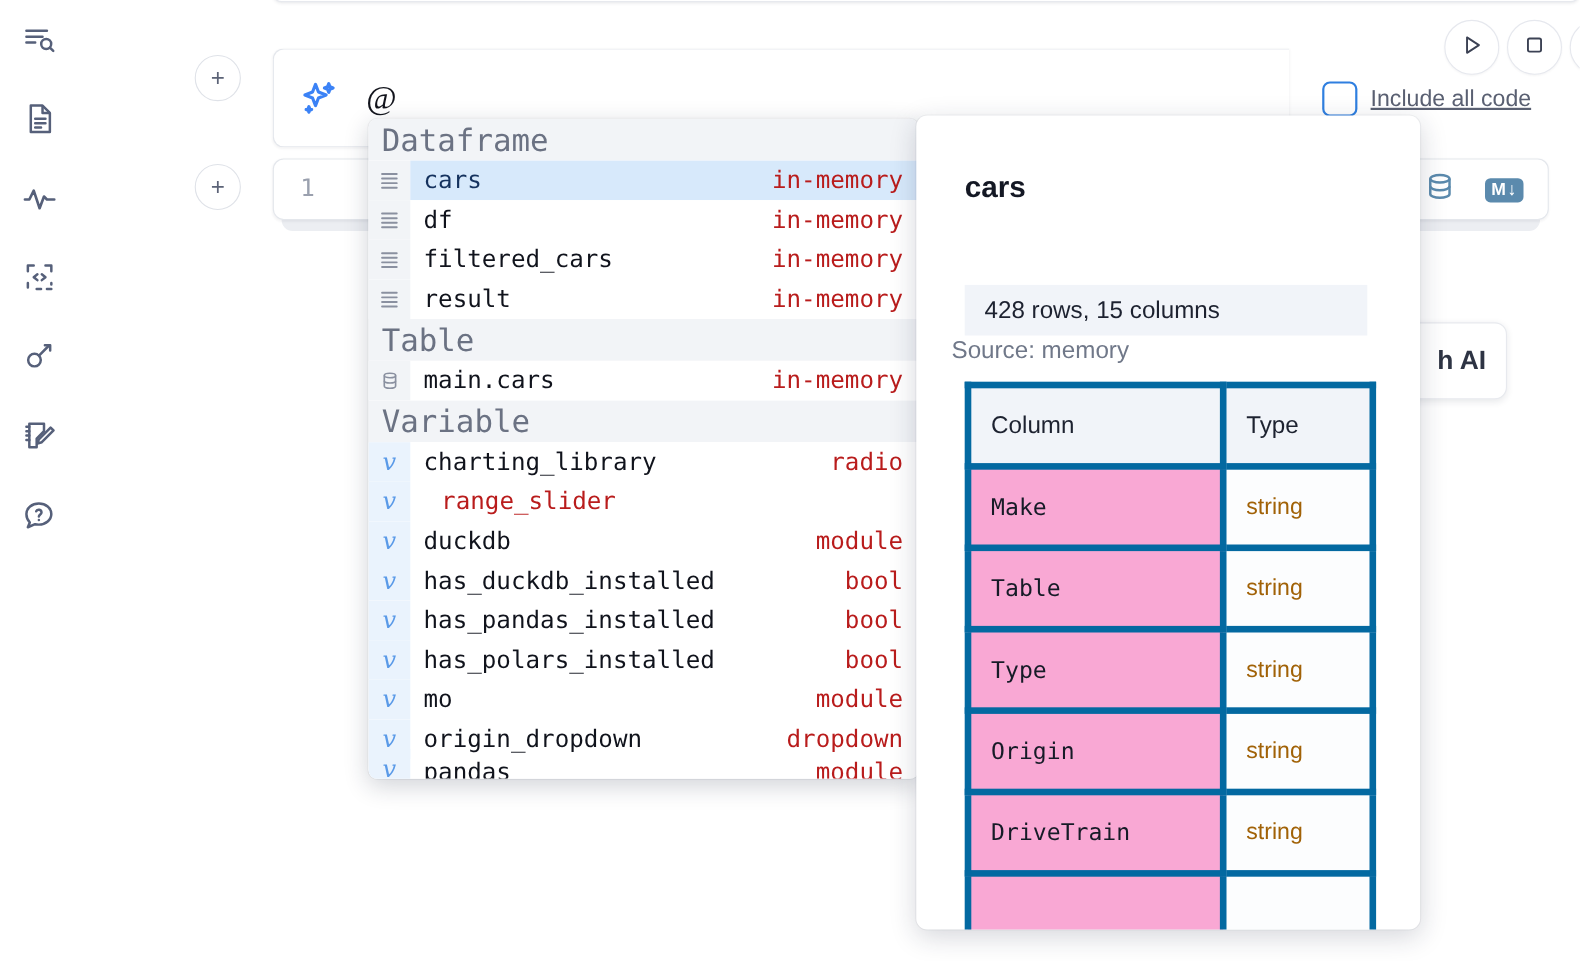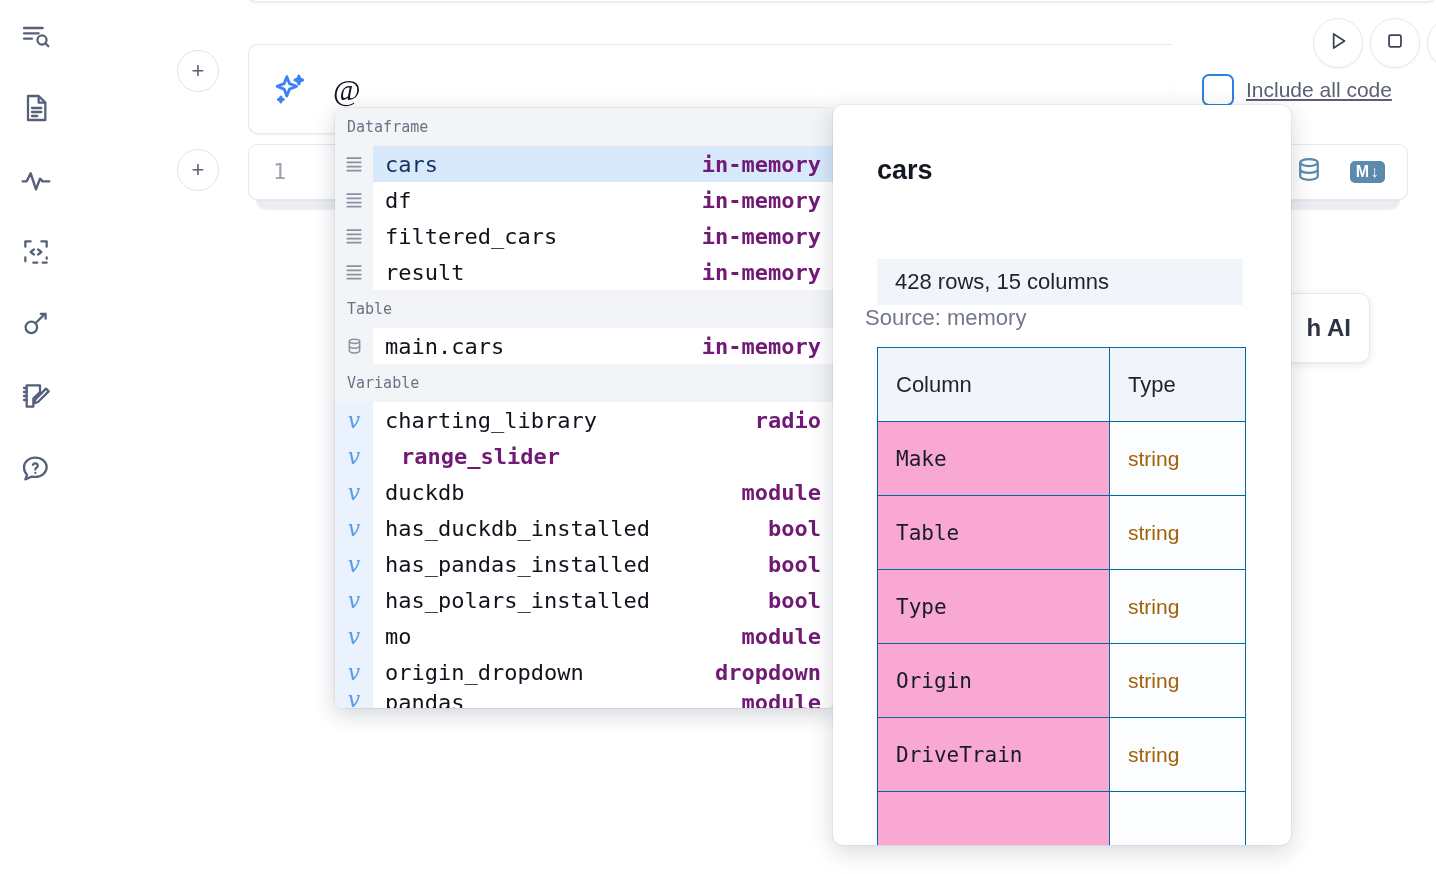"Dataframe" .ac-group { font-size: 15px -> 28px }
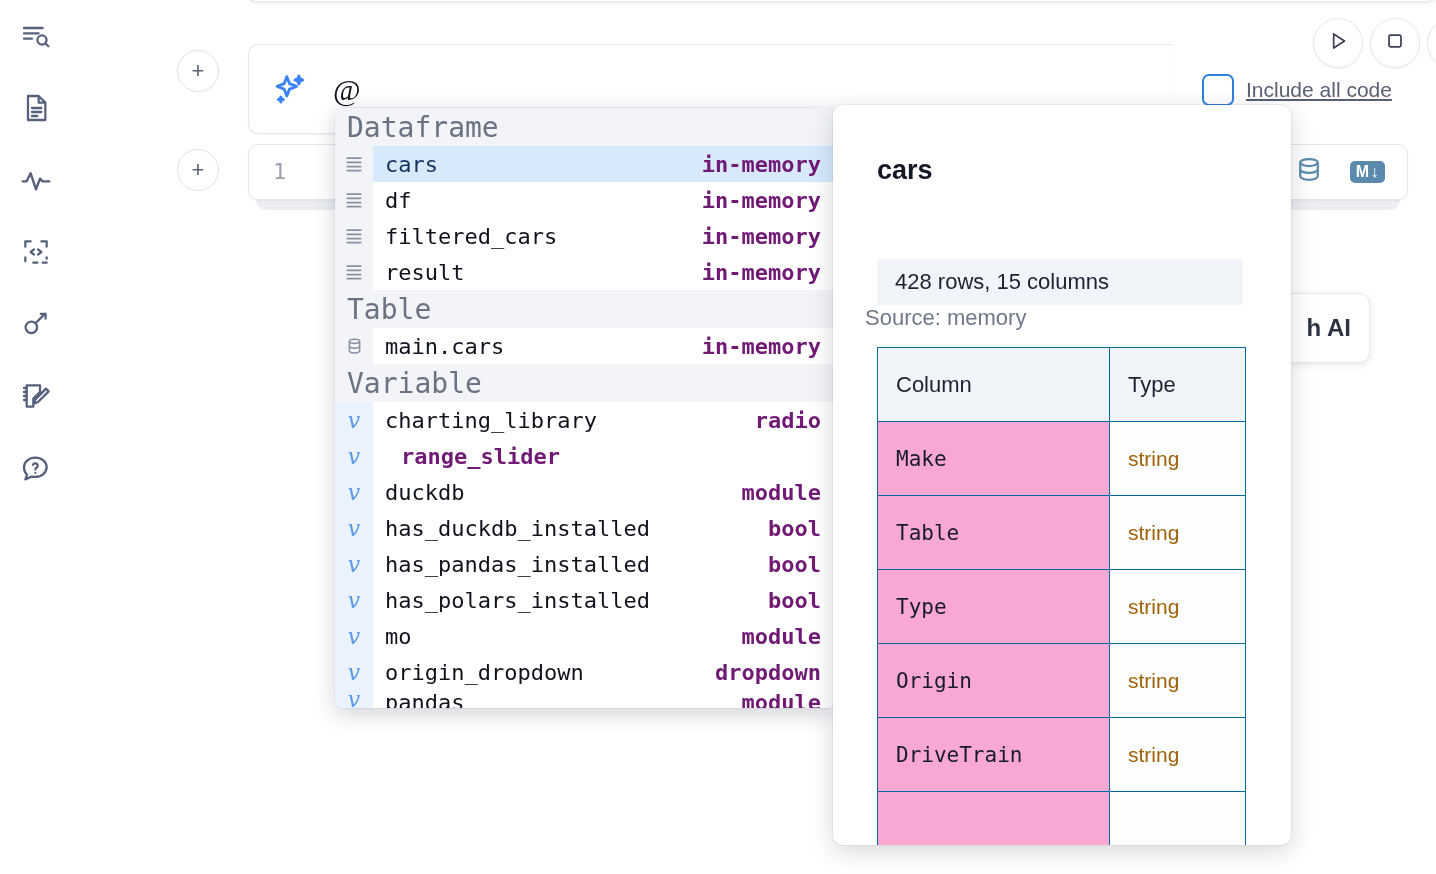"in-memory" .ac-type { color: #701a75 -> #b91c1c; font-weight: bold -> none }
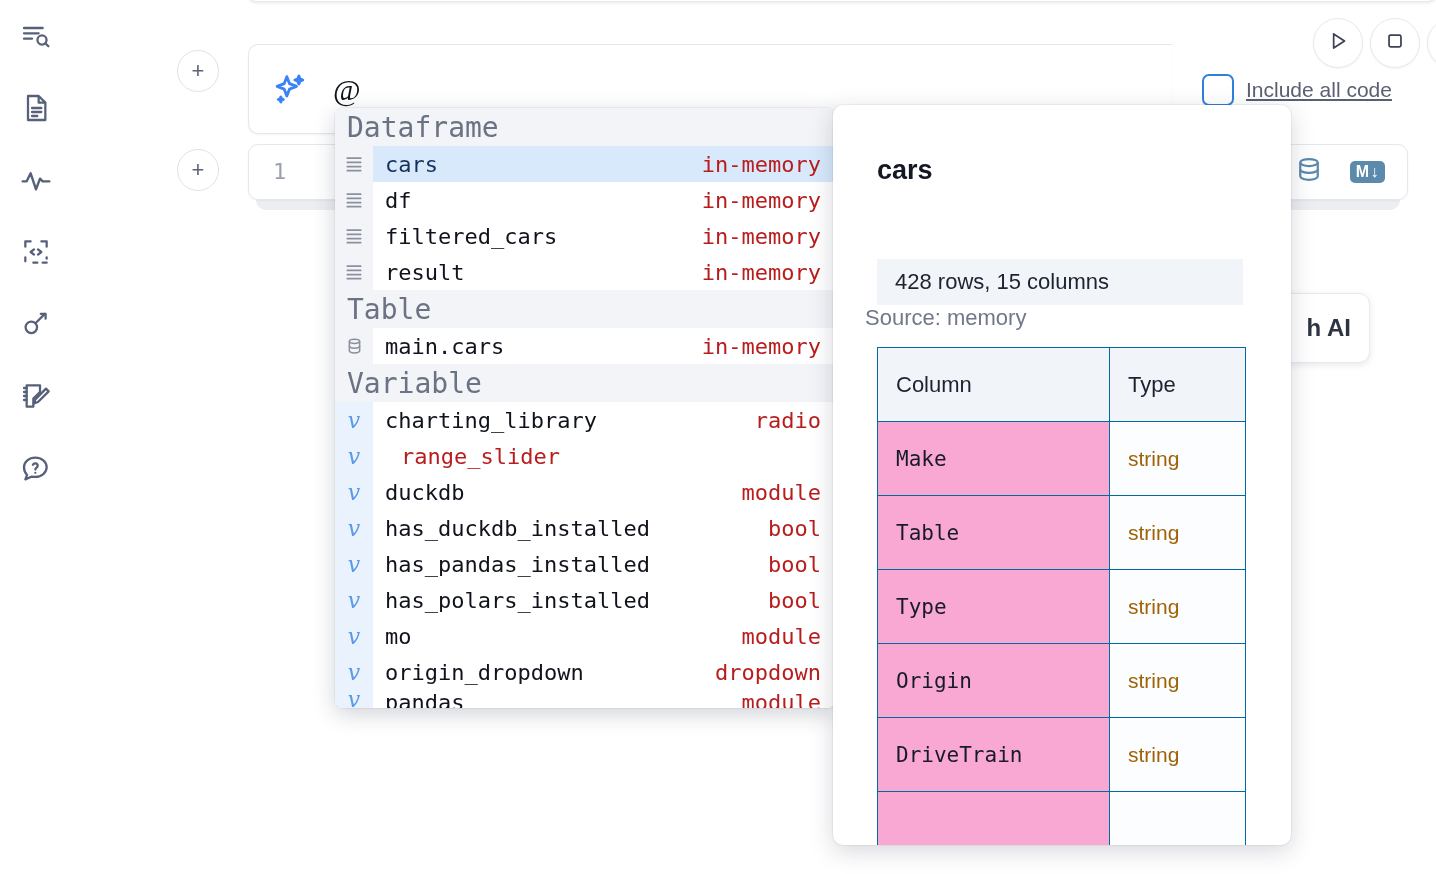"Column" .dtable th, .dtable td { border: 1px solid #0369a1 -> 6px solid #0369a1 }
